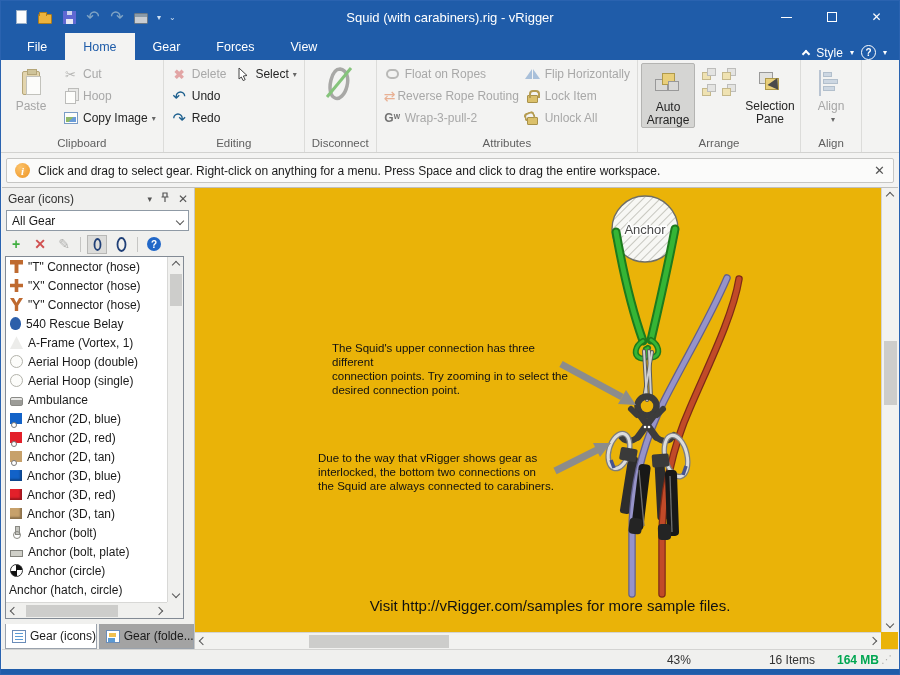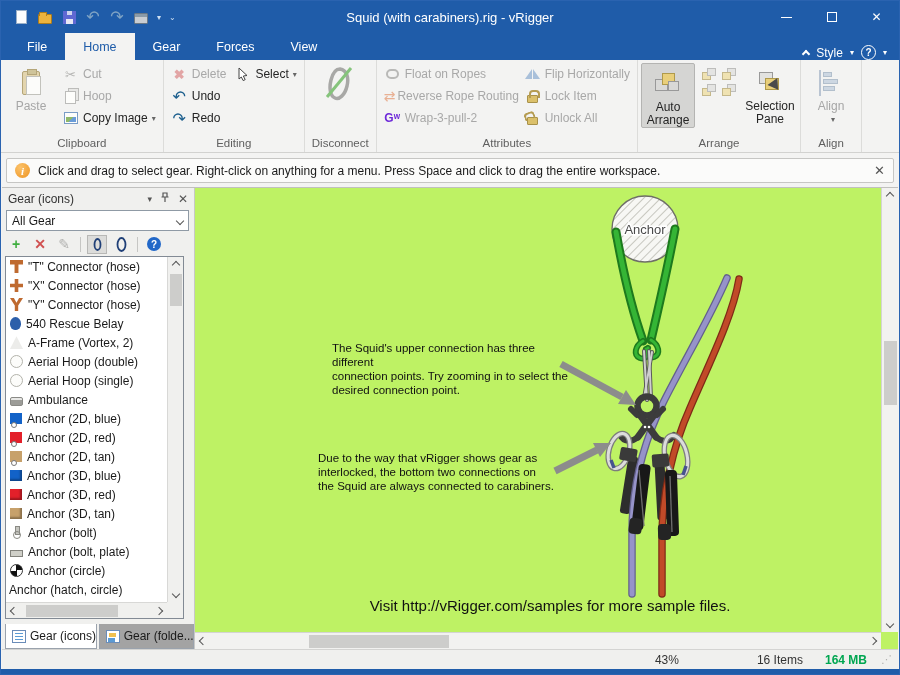"Gʷ" .i-wrap { color: #6d28d9 -> #737373 }
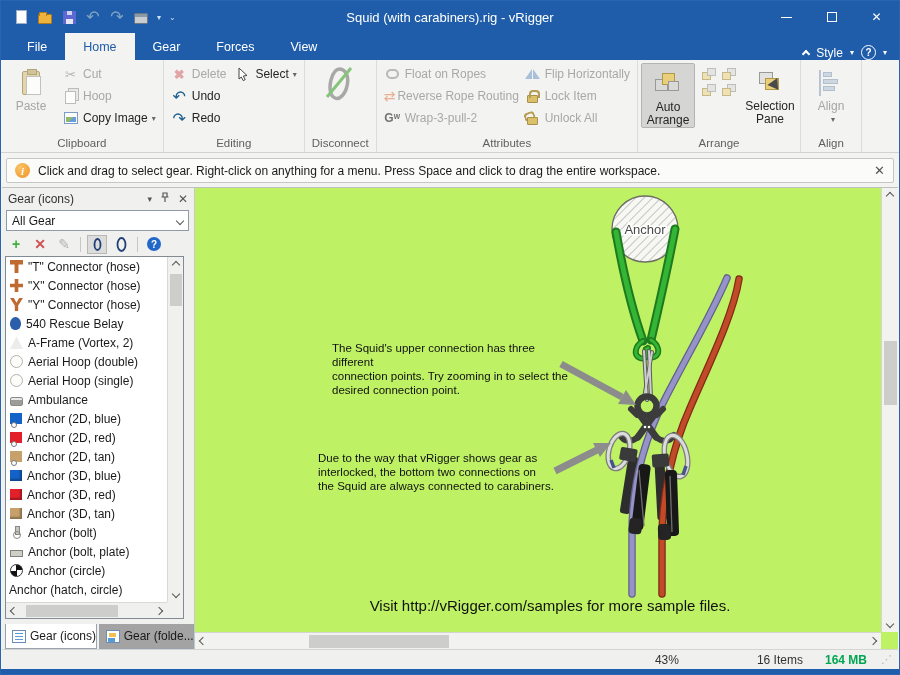"Anchor" .canvas { background: #bef264 -> #eab308 }
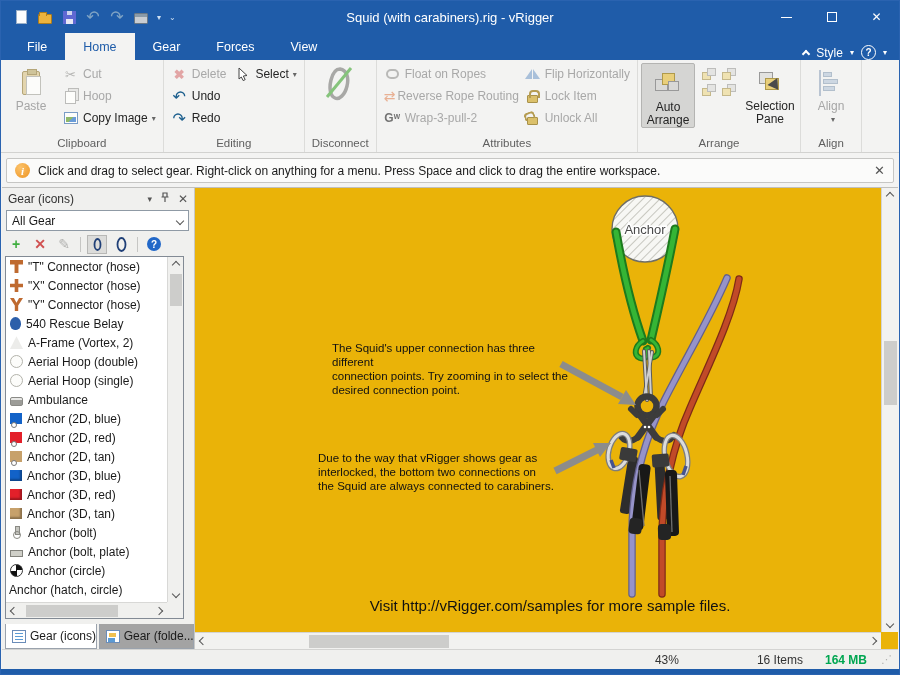"A-Frame (Vortex, 1)" div.gear-item { html: none -> <div> <span></span> <span>A-Frame (Vortex, 1)</span> </div> }
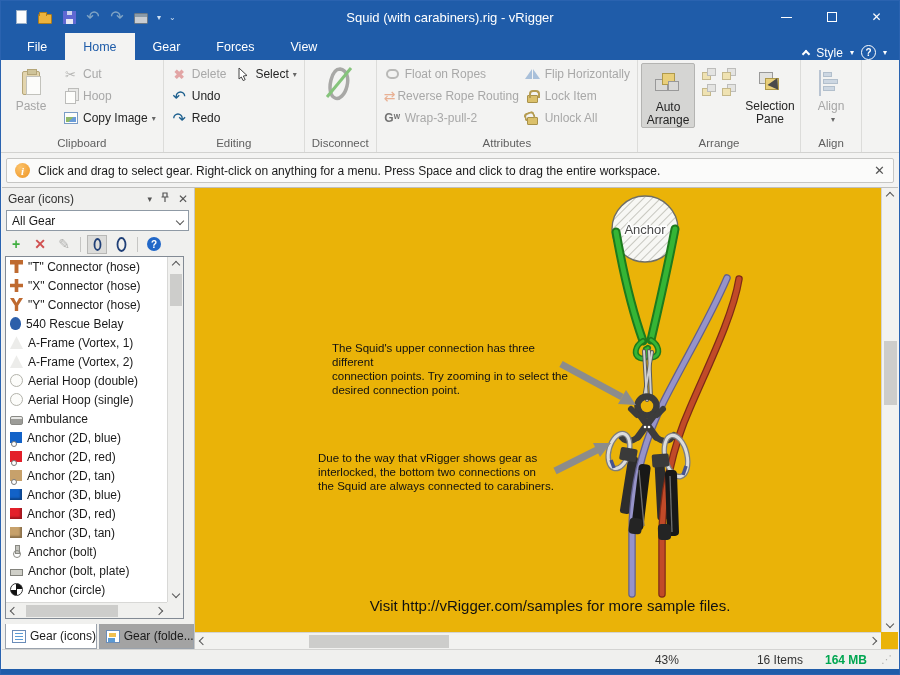"A-Frame (Vortex, 2)" div.gear-item { html: <div> <span></span> <span>A-Frame (Vortex, 2)</span> </div> -> none }
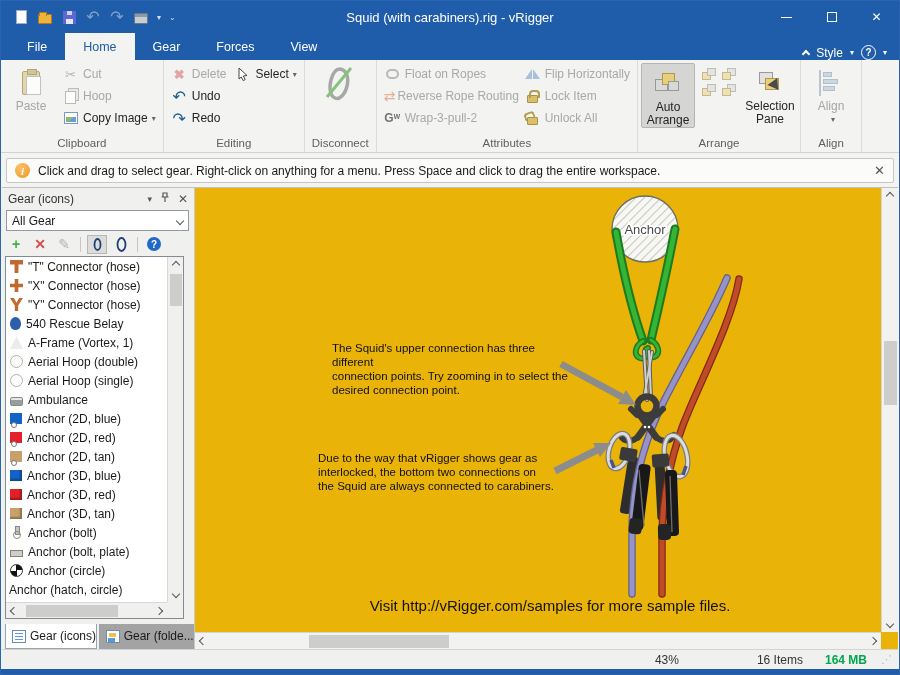"164 MB" .st-mem { margin-right: 14px -> 2px }
